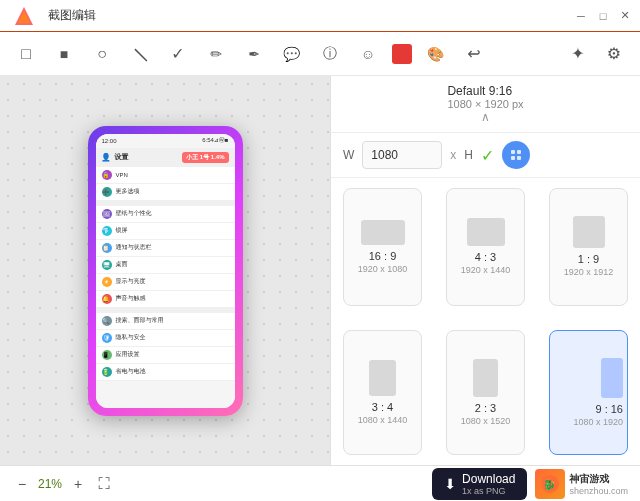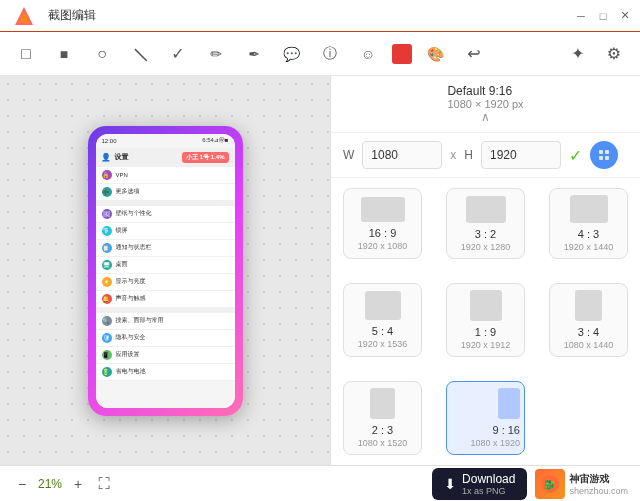"1920" input.wh-input { html: <input> -> none }
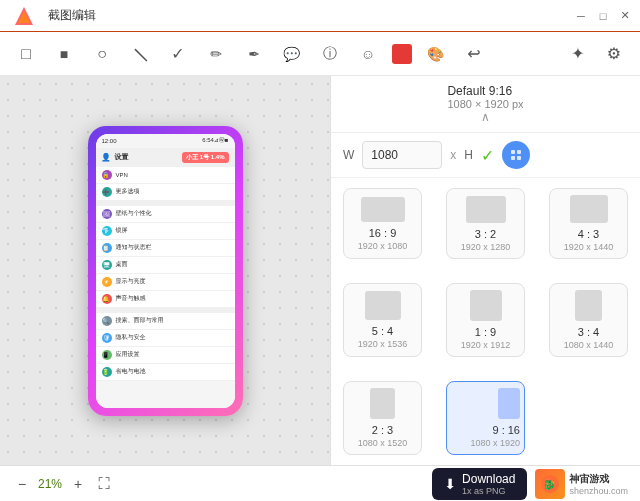"3 : 2" div.ratio-item { html: <div> <div></div> <div>3 : 2</div> <div>1920 x 1280</div> </div> -> none }
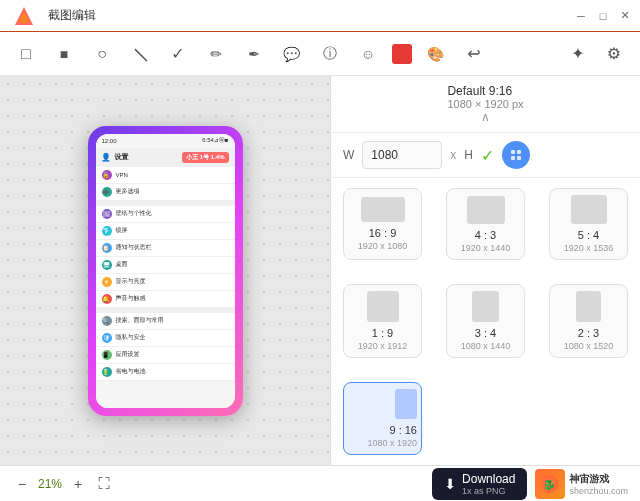"5 : 4" div.ratio-item { html: <div> <div></div> <div>5 : 4</div> <div>1920 x 1536</div> </div> -> none }
